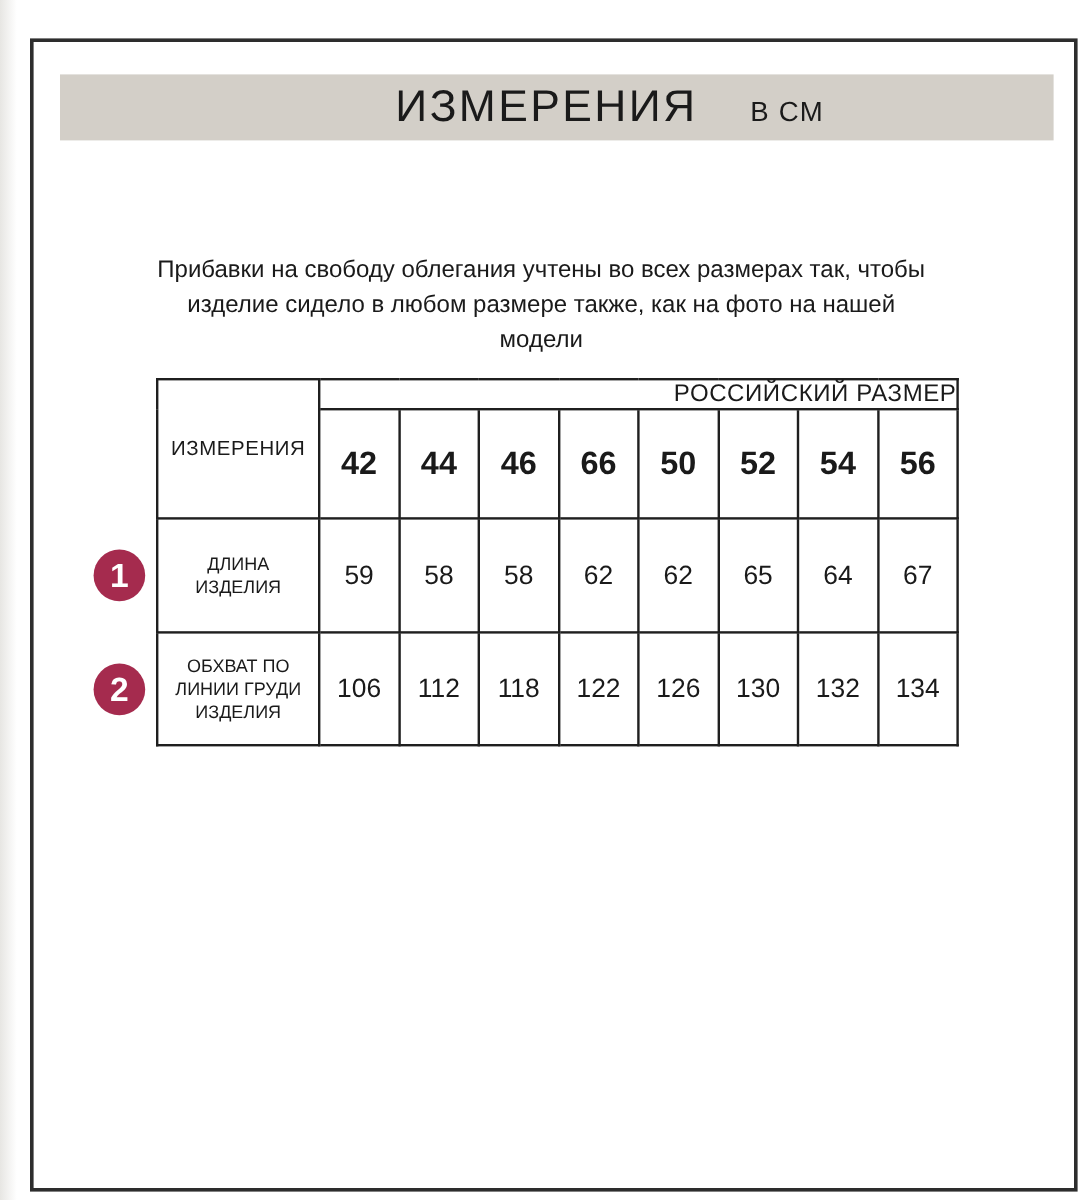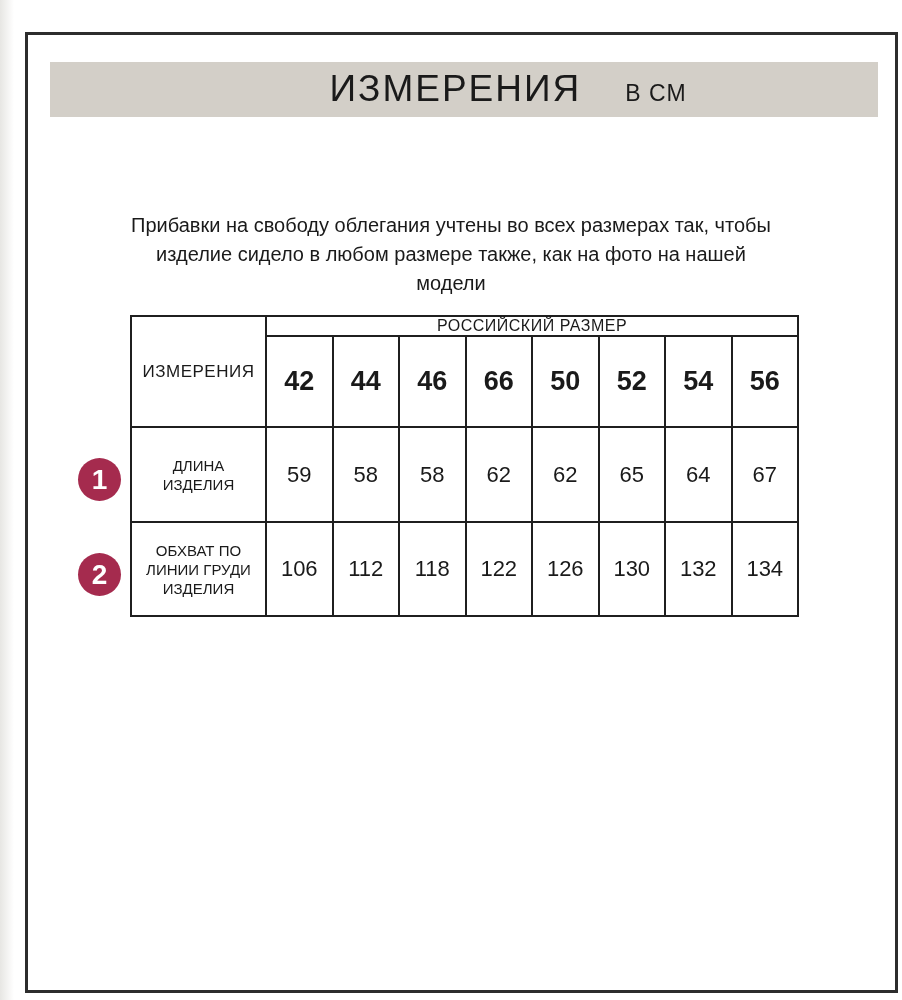"РОССИЙСКИЙ РАЗМЕР" th.cell-group { font-size: 16px -> 20px; text-align: none -> right }
